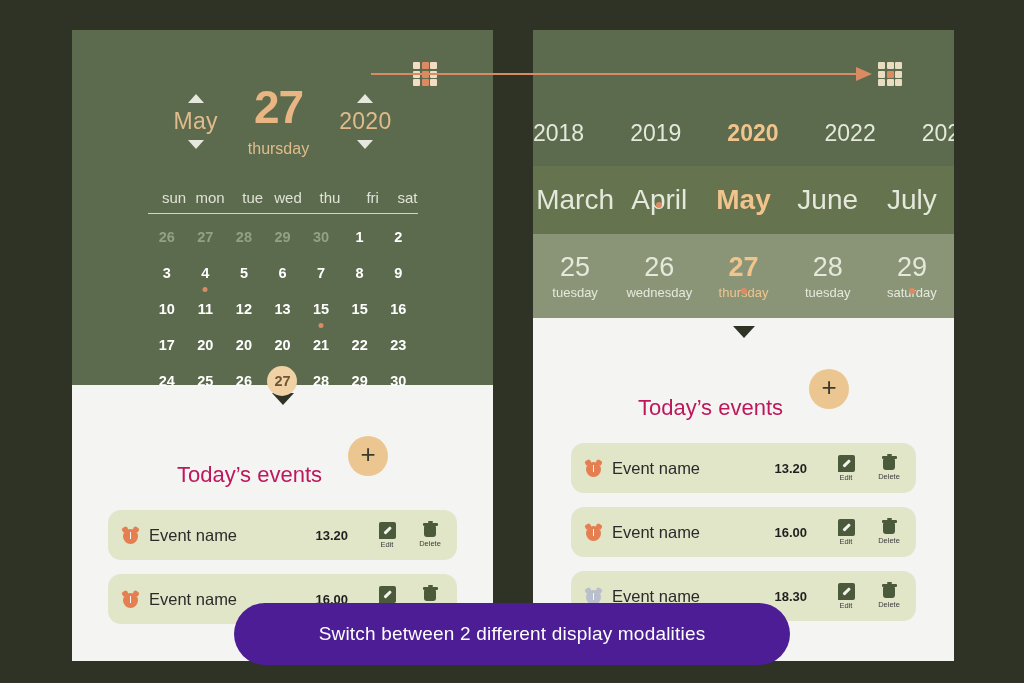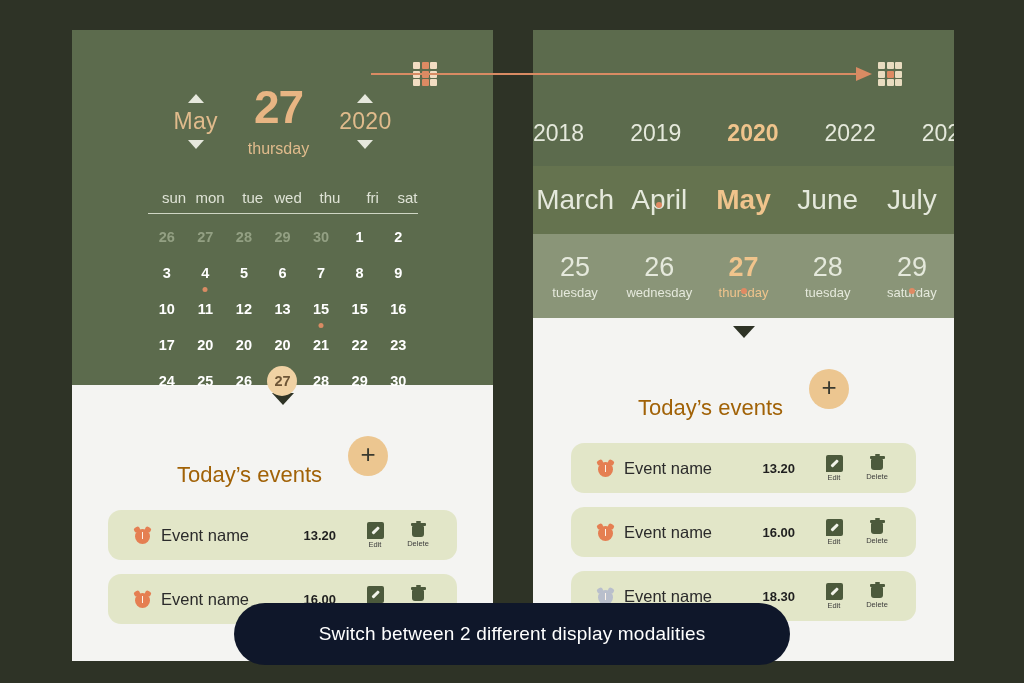"Today’s events" .ev-title { color: #a16207 -> #be185d }
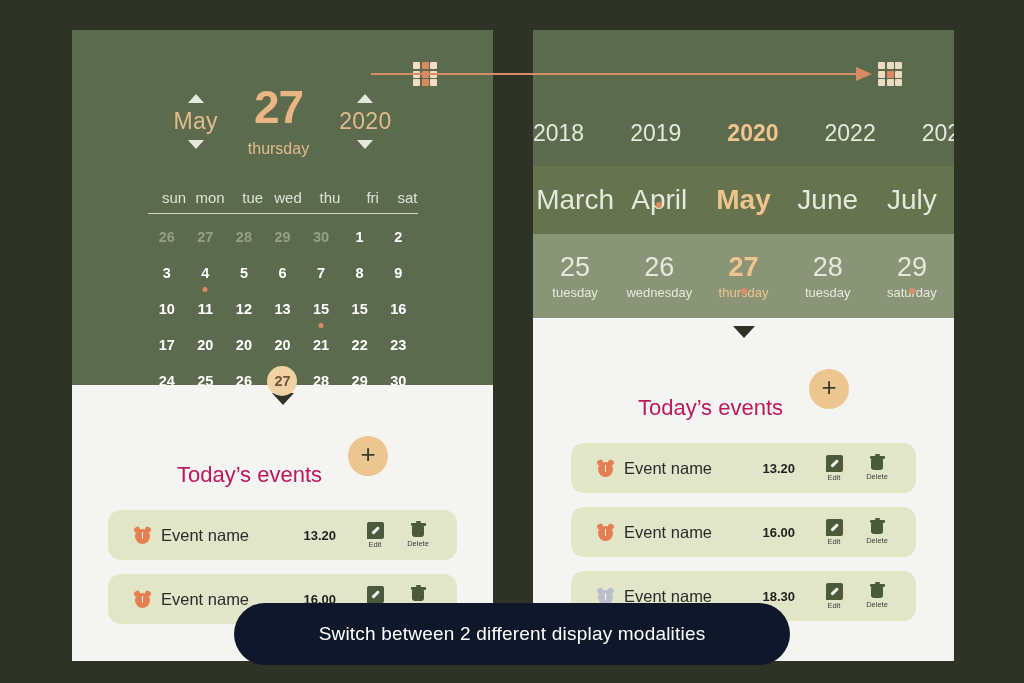"Event name" .ev-row { padding: 0 26px -> 0 14px }
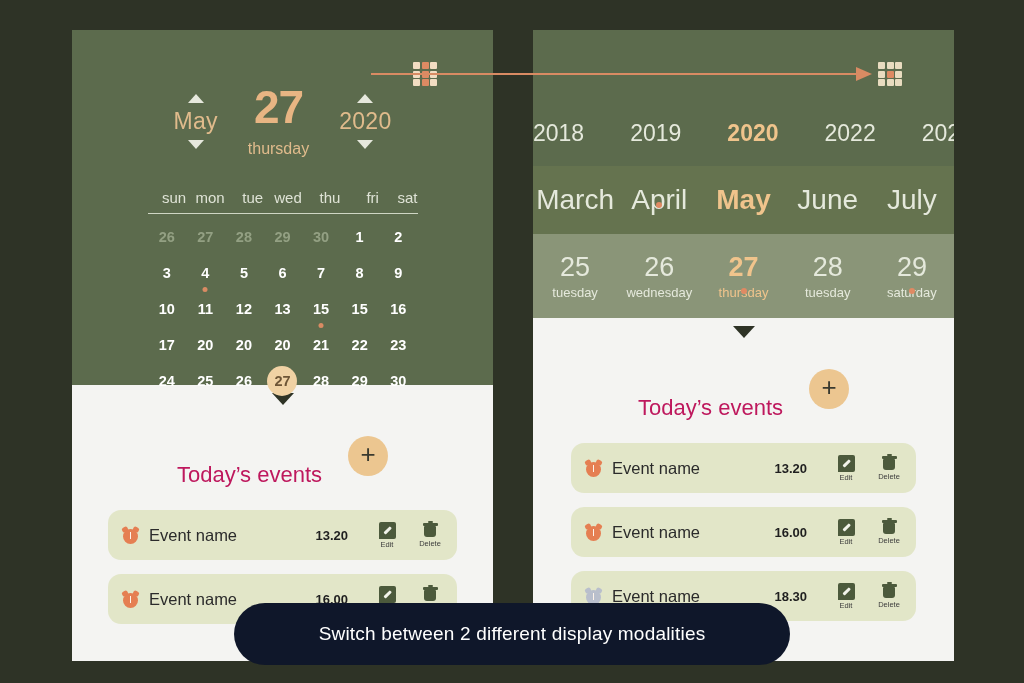"Switch between 2 different display" #caption { background: #0f172a -> #4c1d95 }
